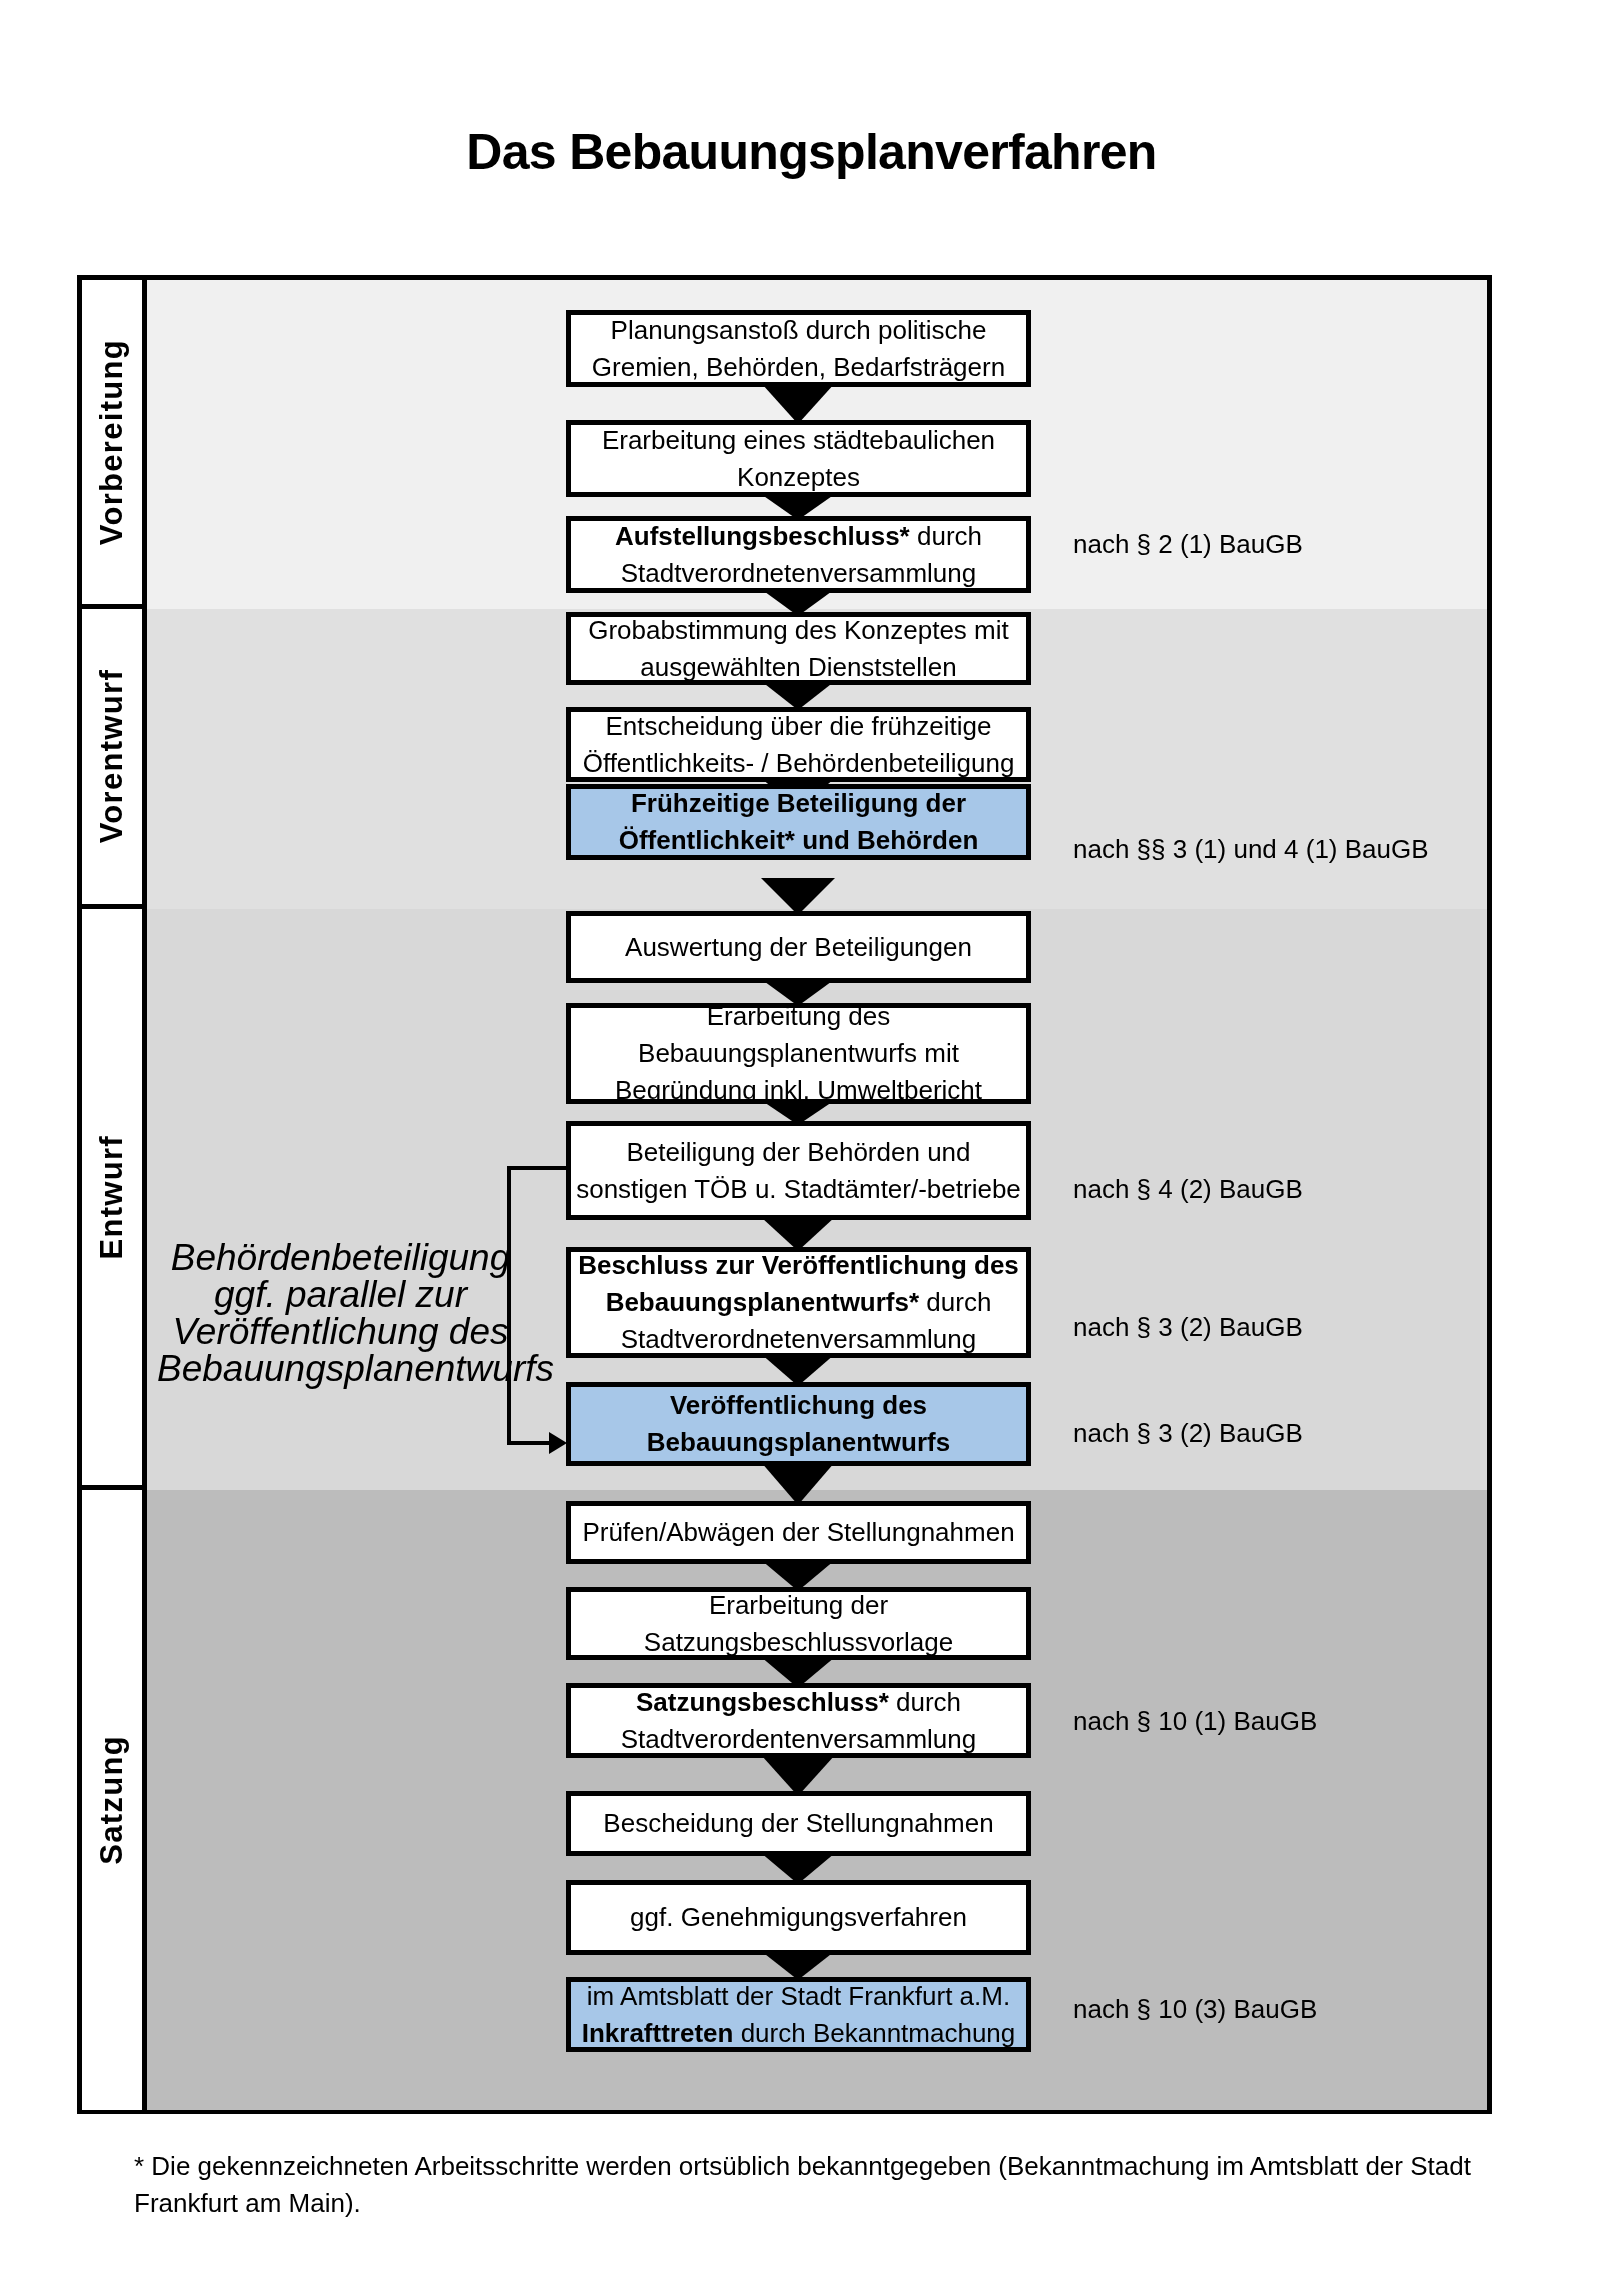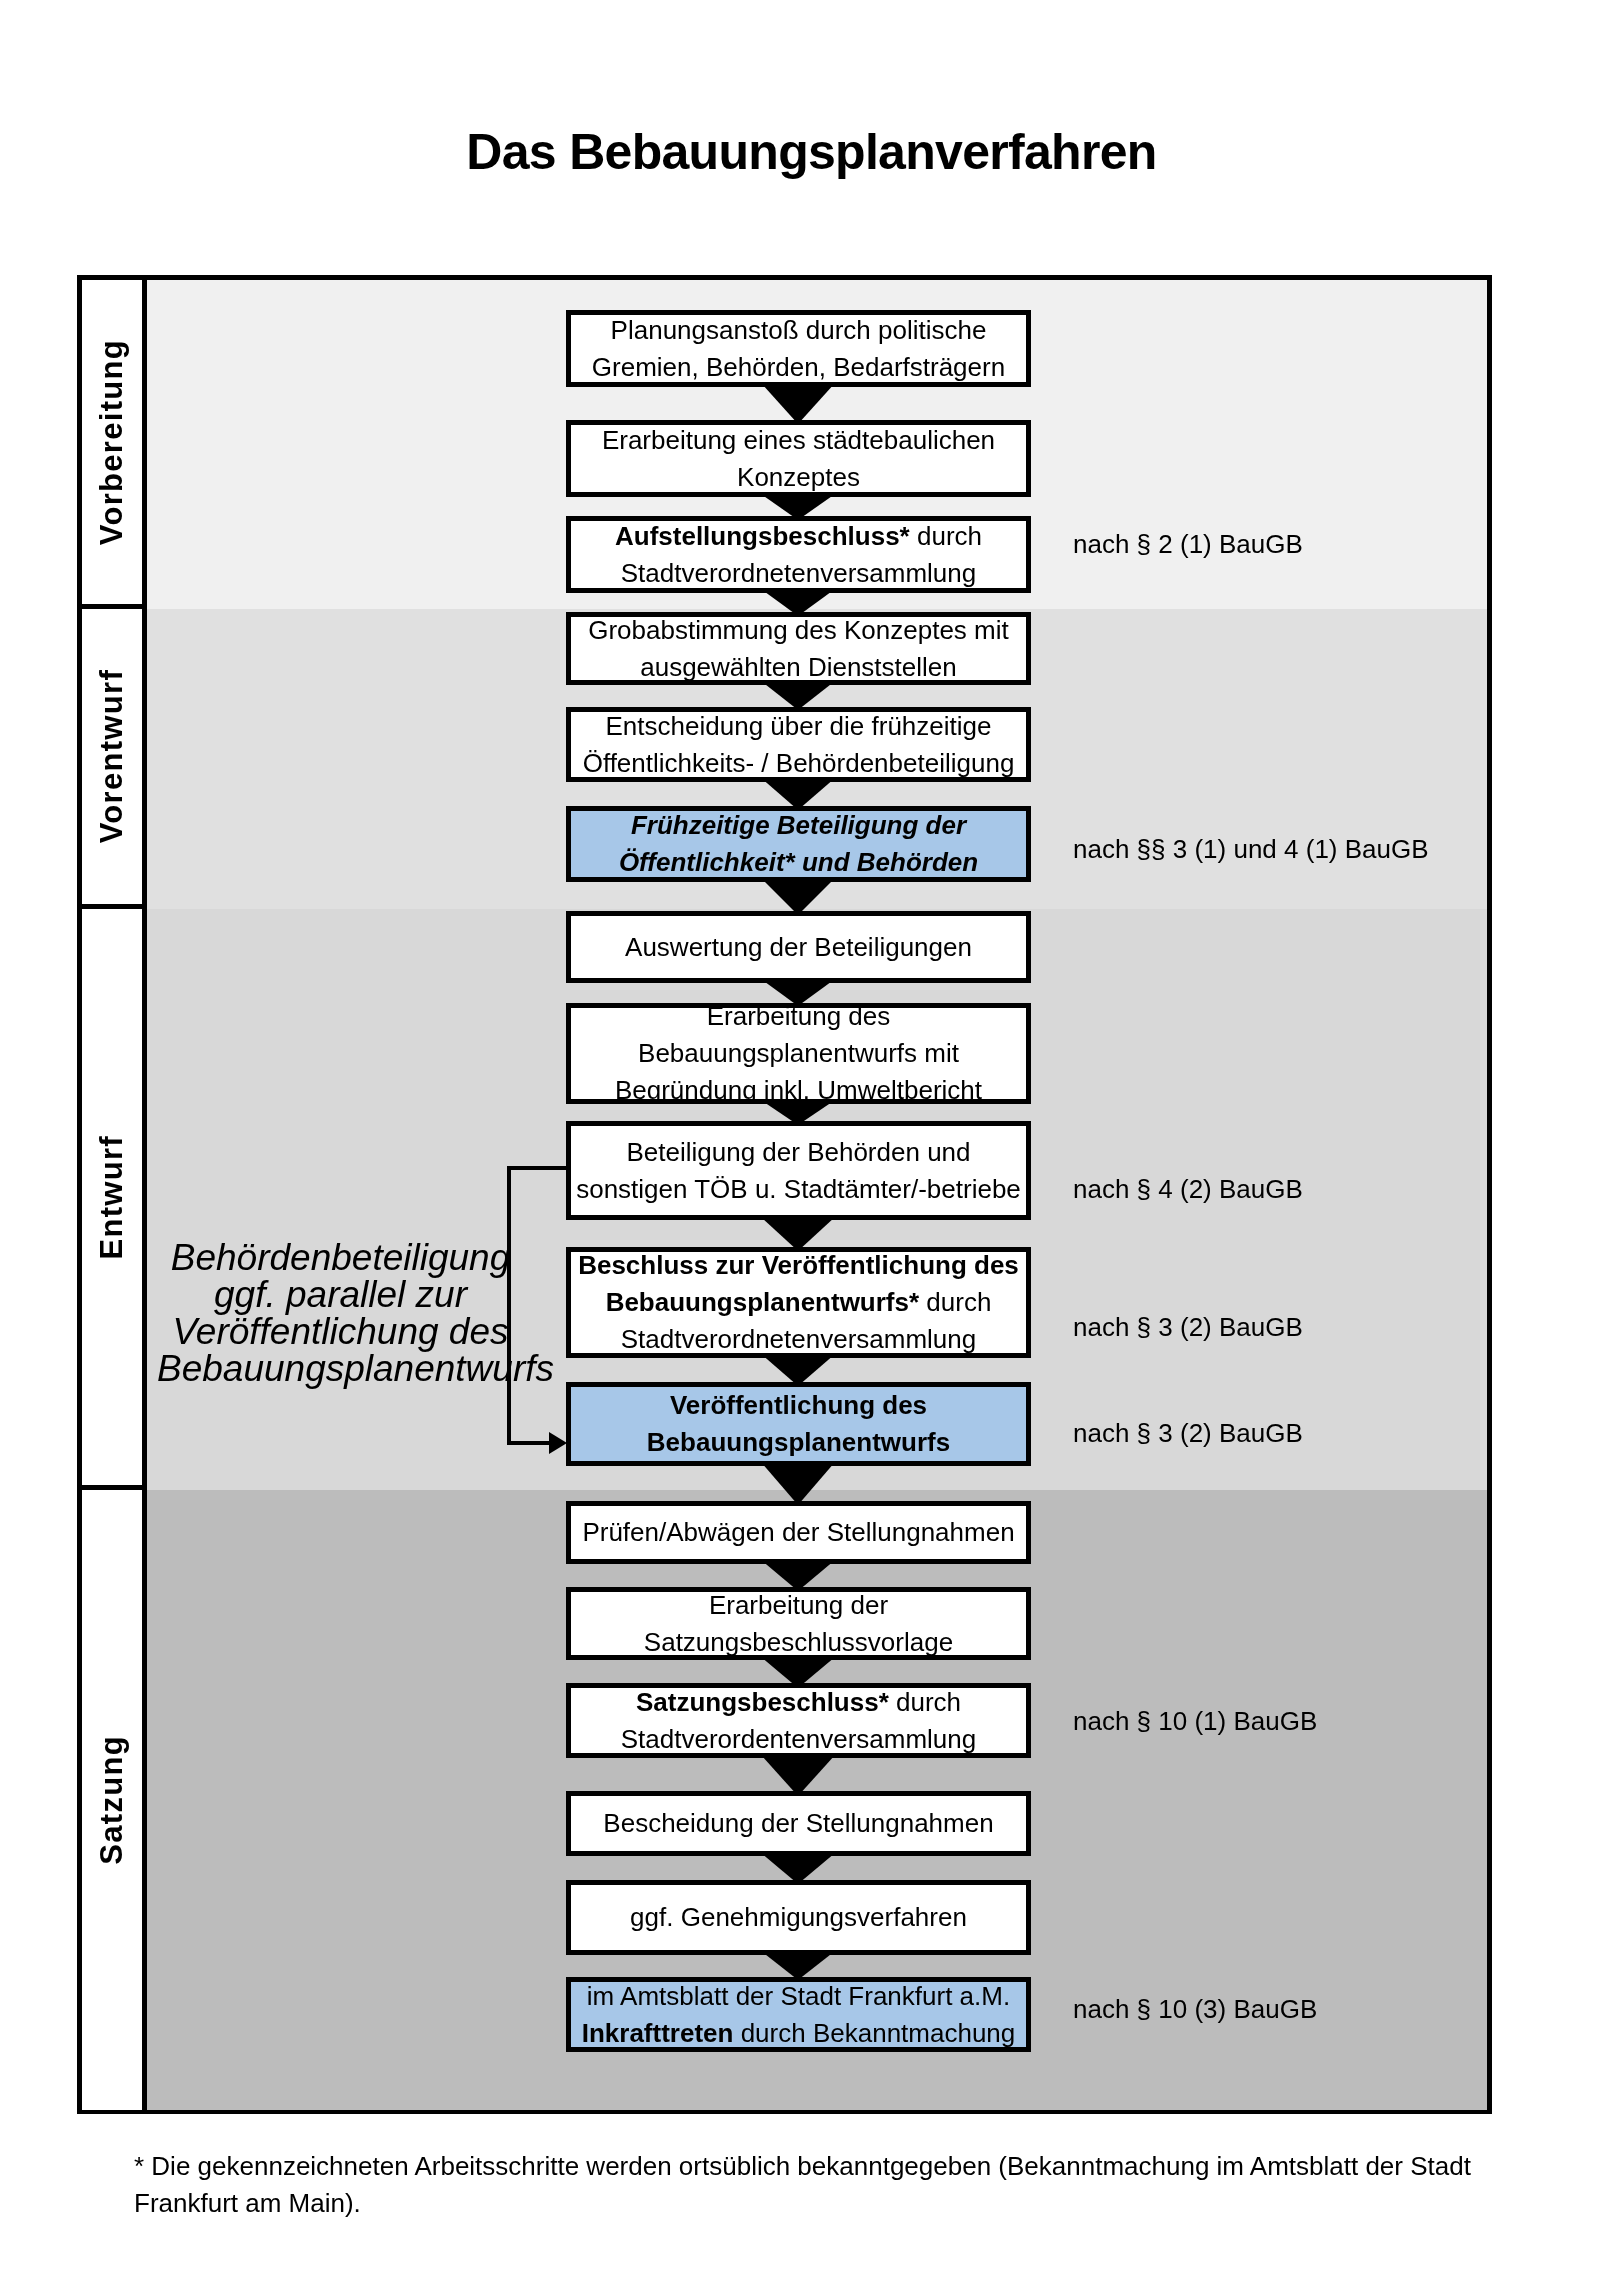"Frühzeitige Beteiligung der" div.step-box { font-style: italic -> none; top: 806px -> 784px }
